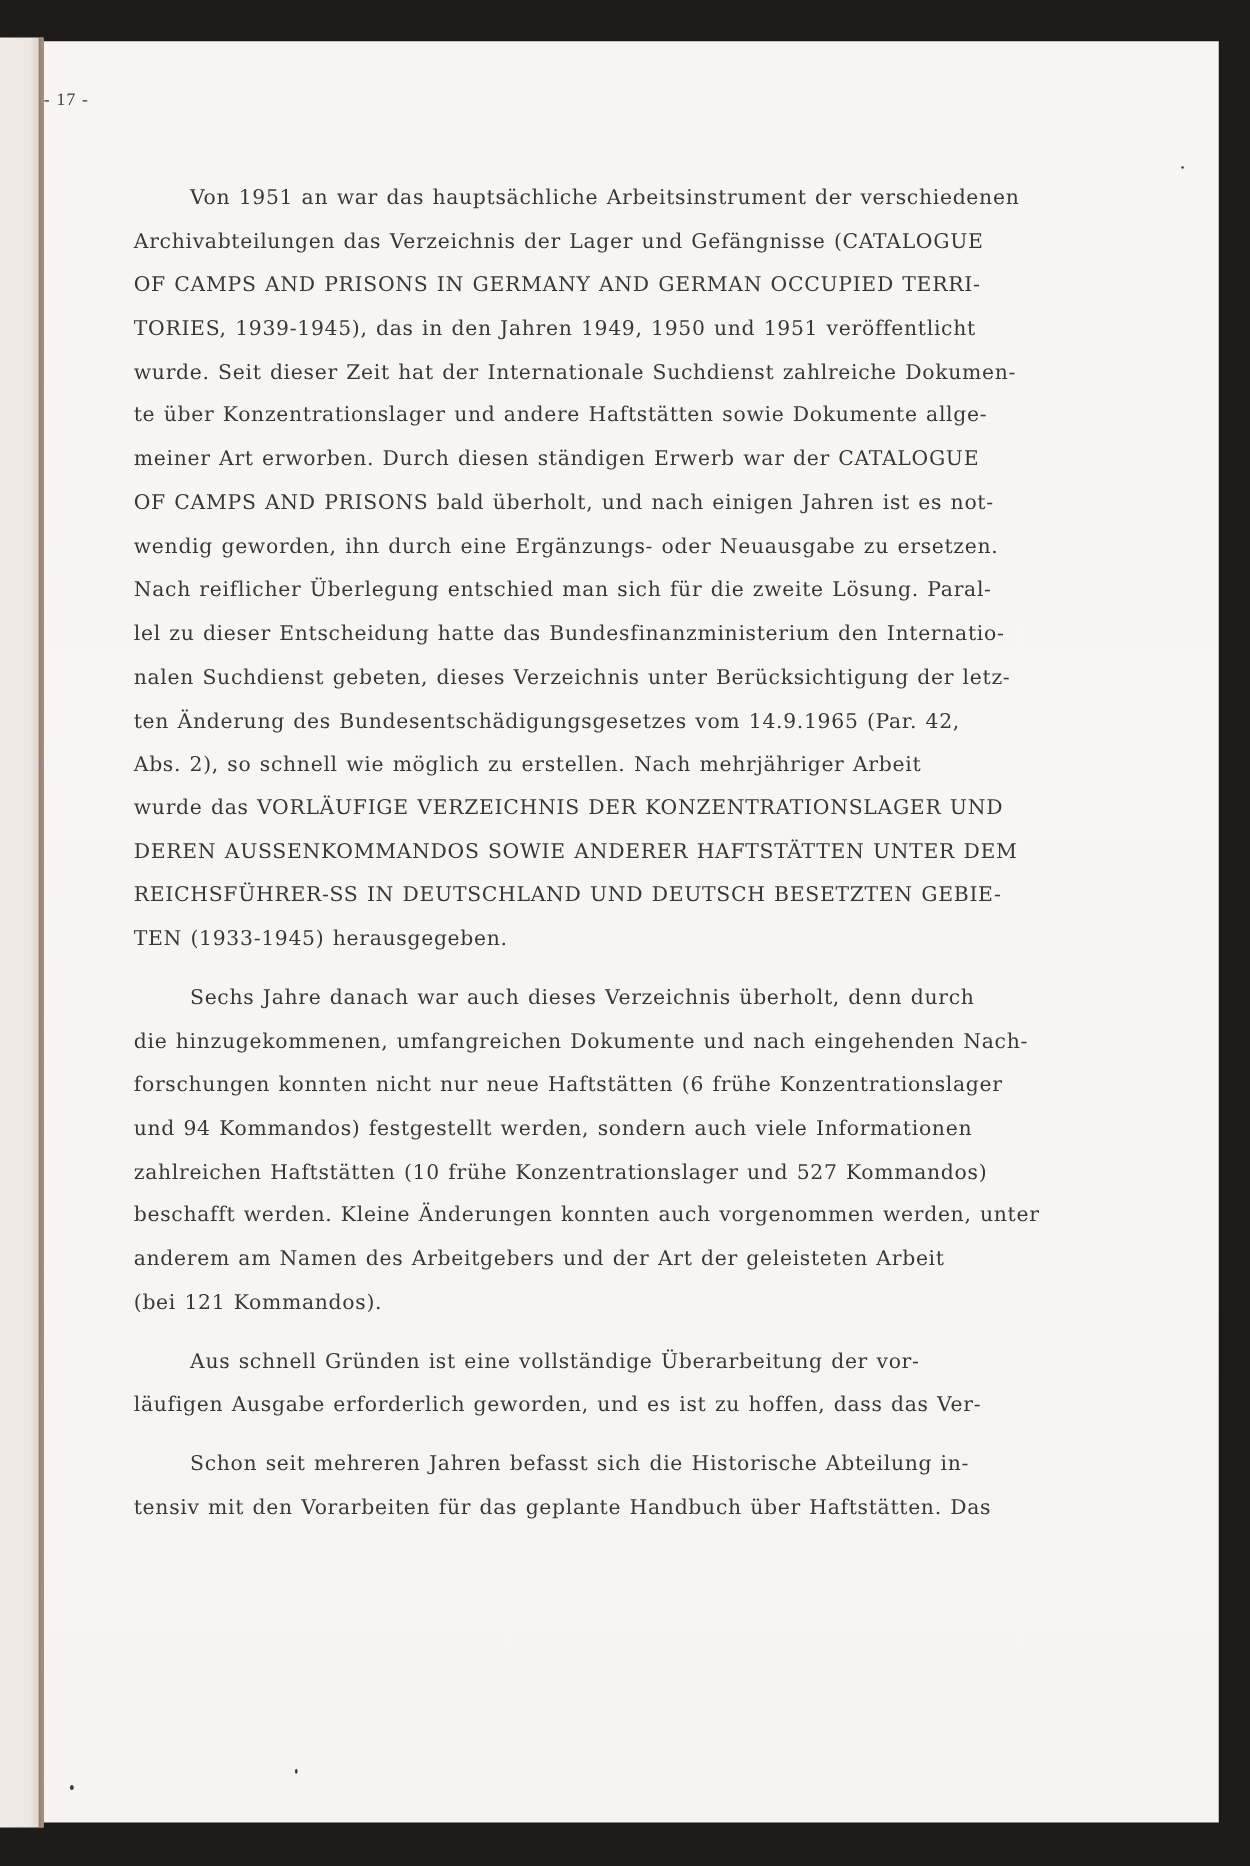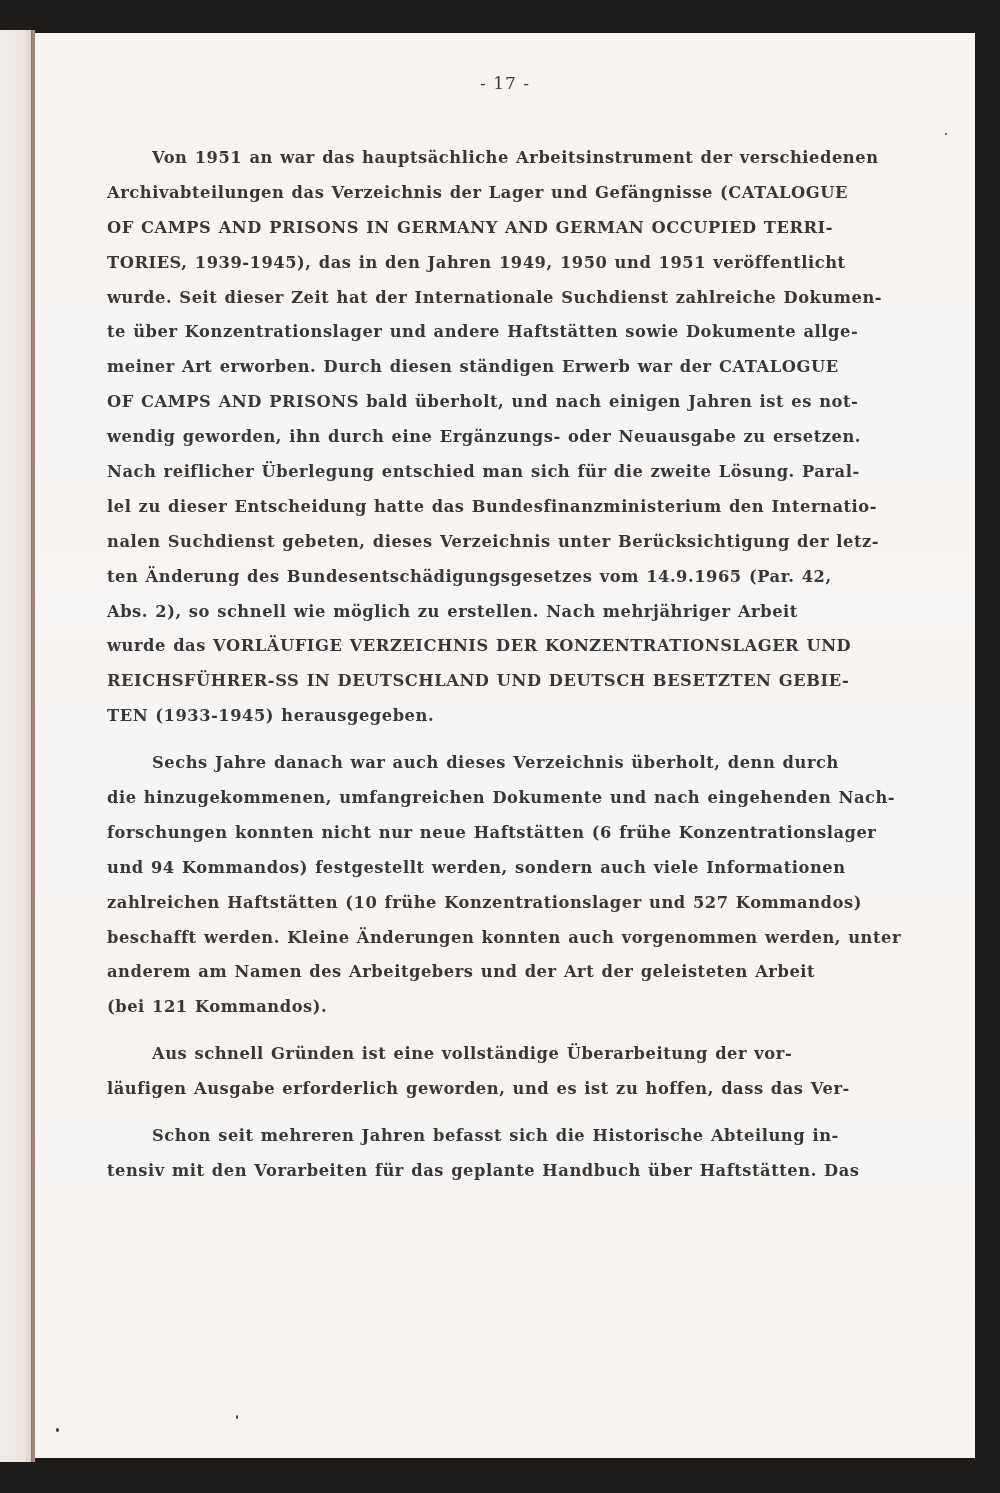"- 17 -" .page-number { font-family: none -> Liberation Serif, serif; font-size: 17px -> 14px; text-align: center -> left }
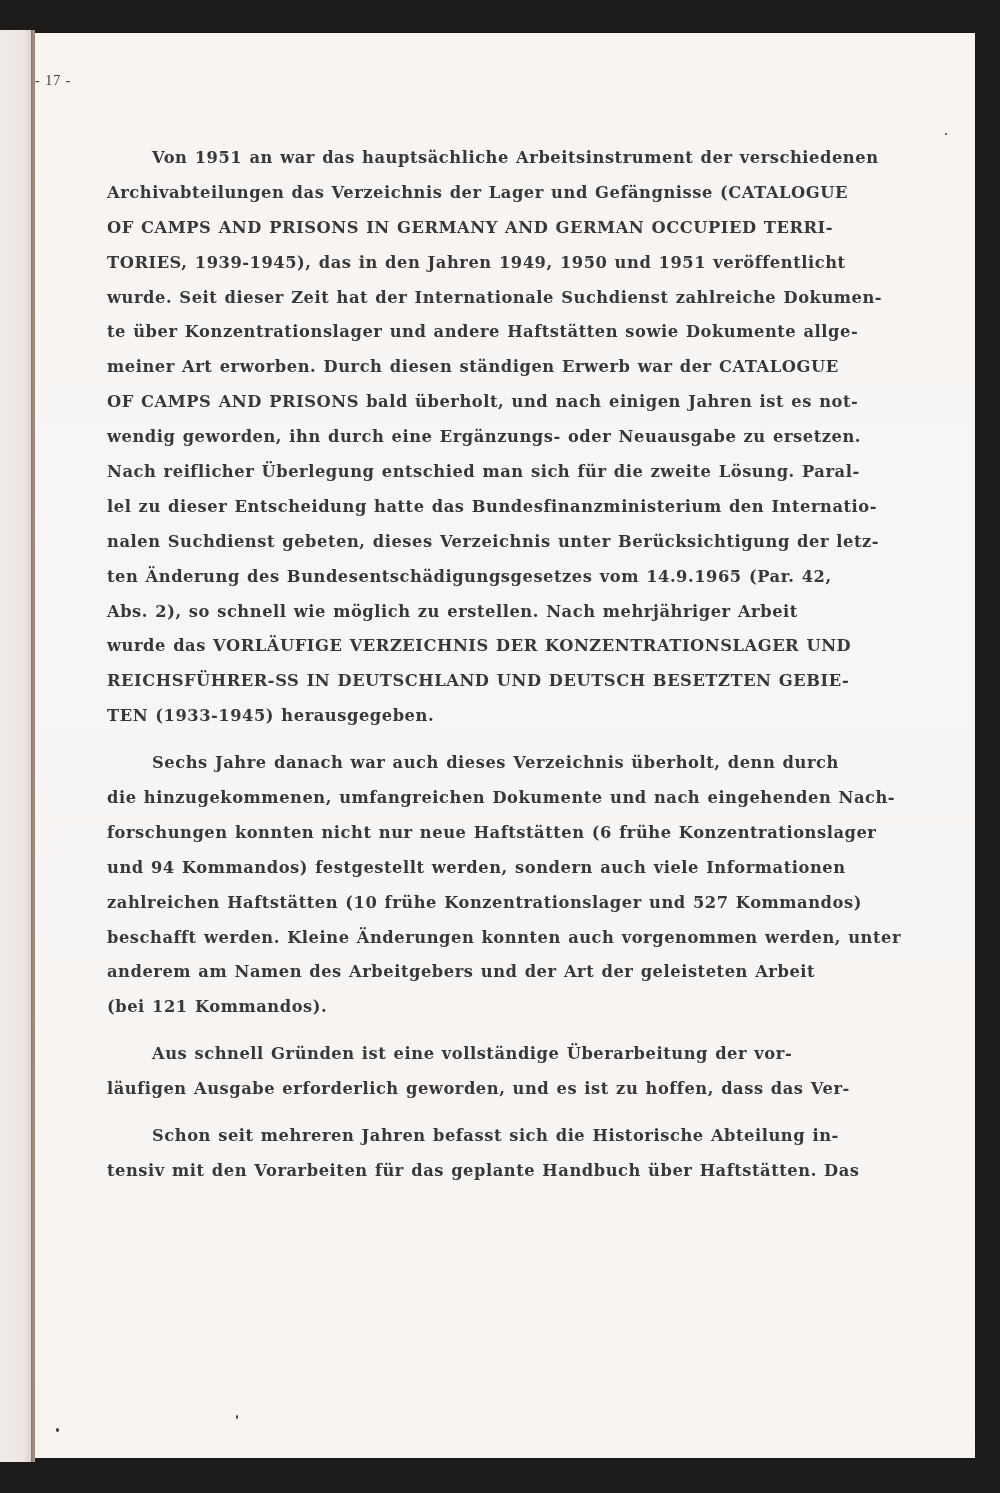"Von 1951 an war das" .line { font-weight: bold -> none }
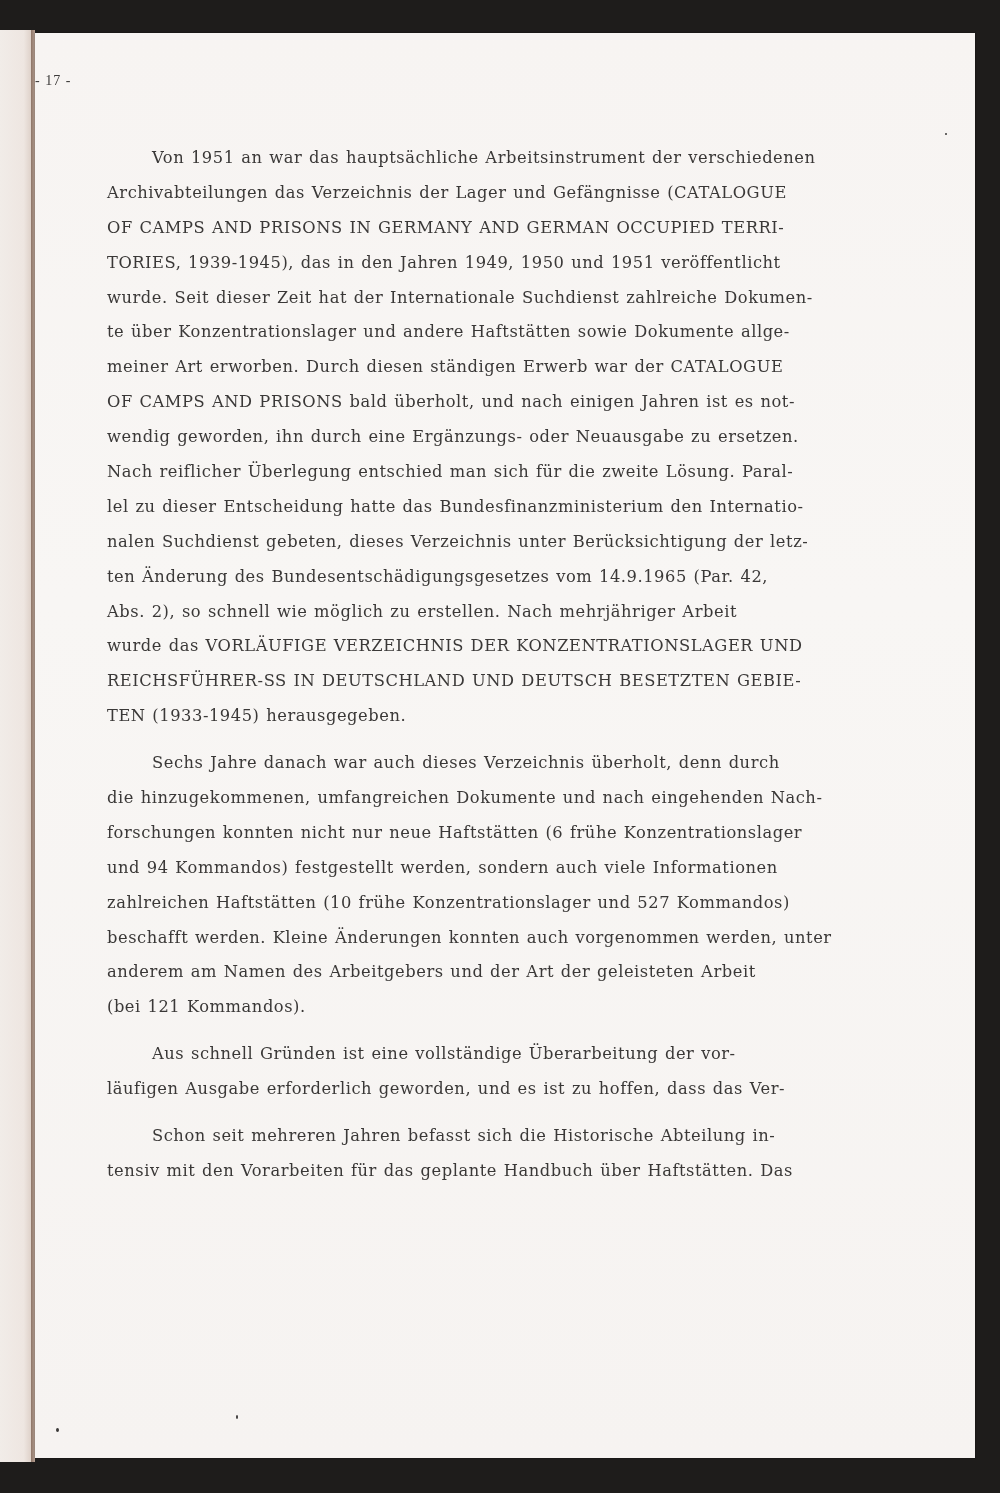"DEREN AUSSENKOMMANDOS SOWIE ANDERER" div.line { html: none -> <div>DEREN AUSSENKOMMANDOS SOWIE ANDERER HAFTSTÄTTEN UNTER DEM</div> }
